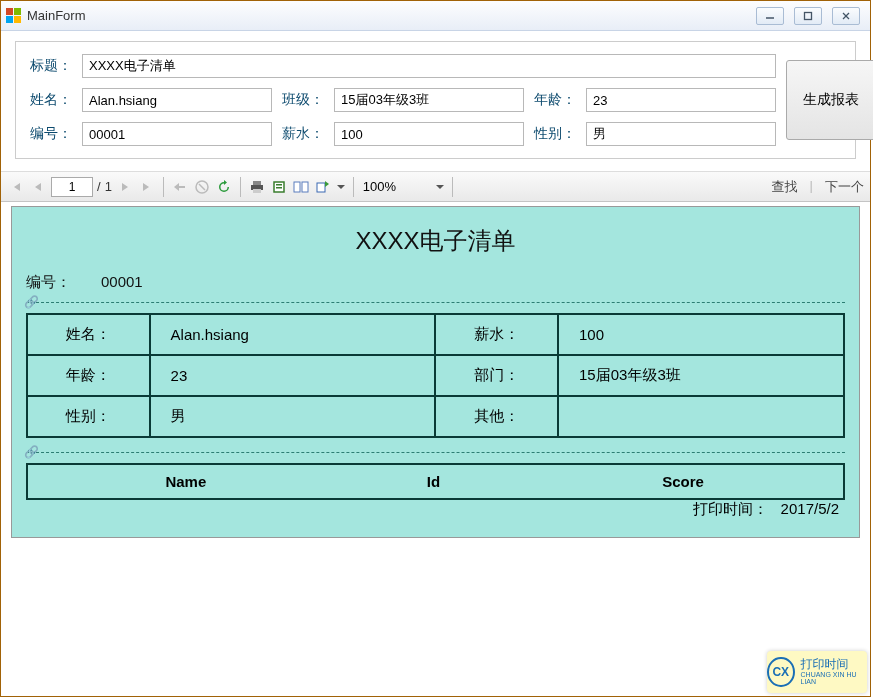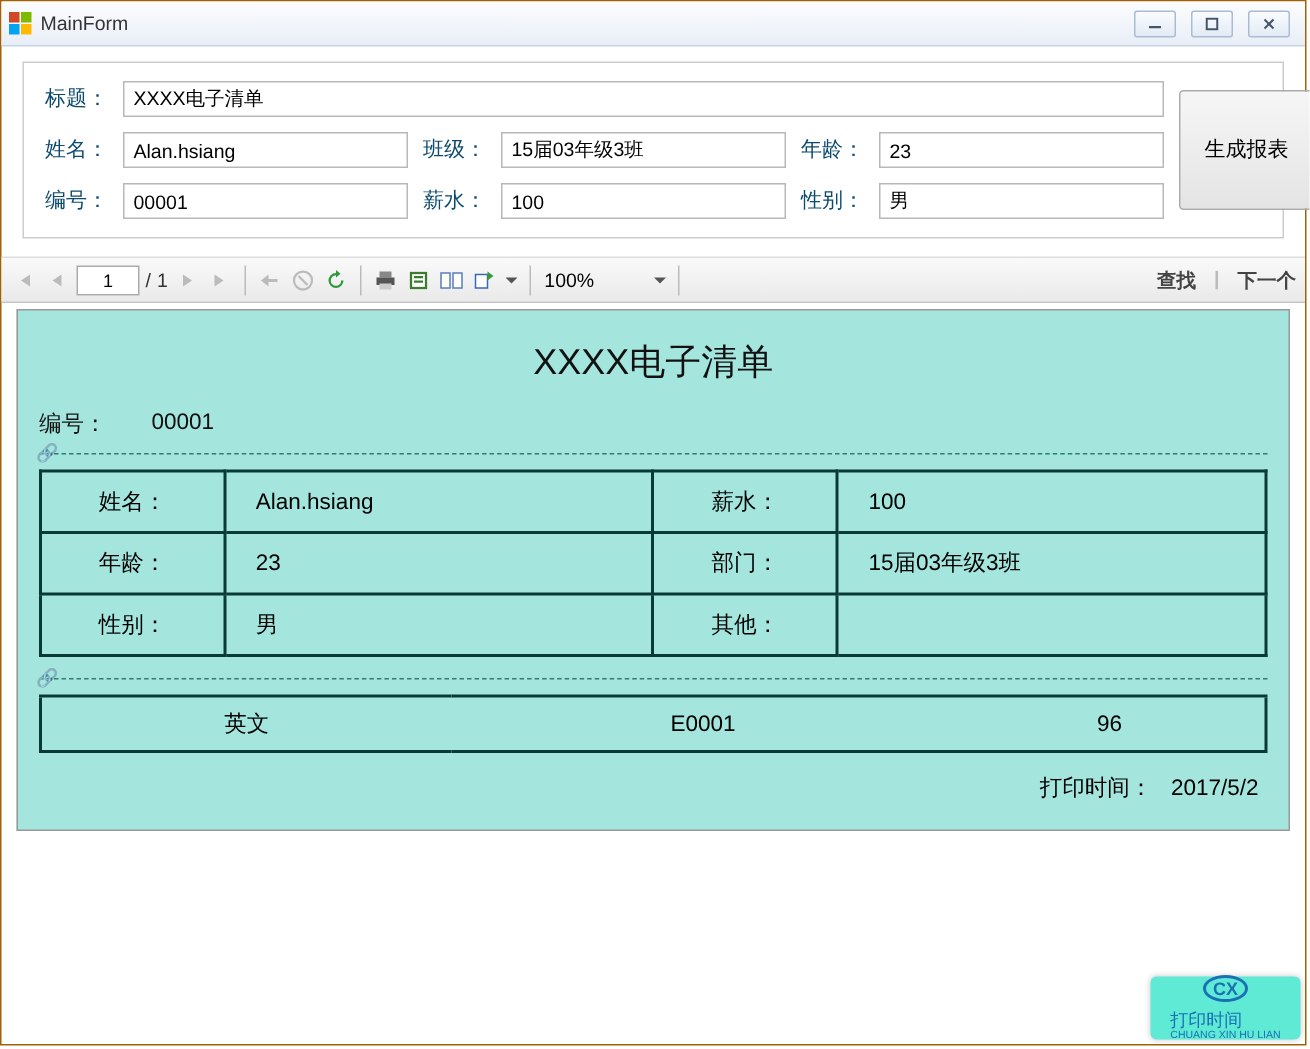"查找" .tb-right { font-weight: bold -> none }
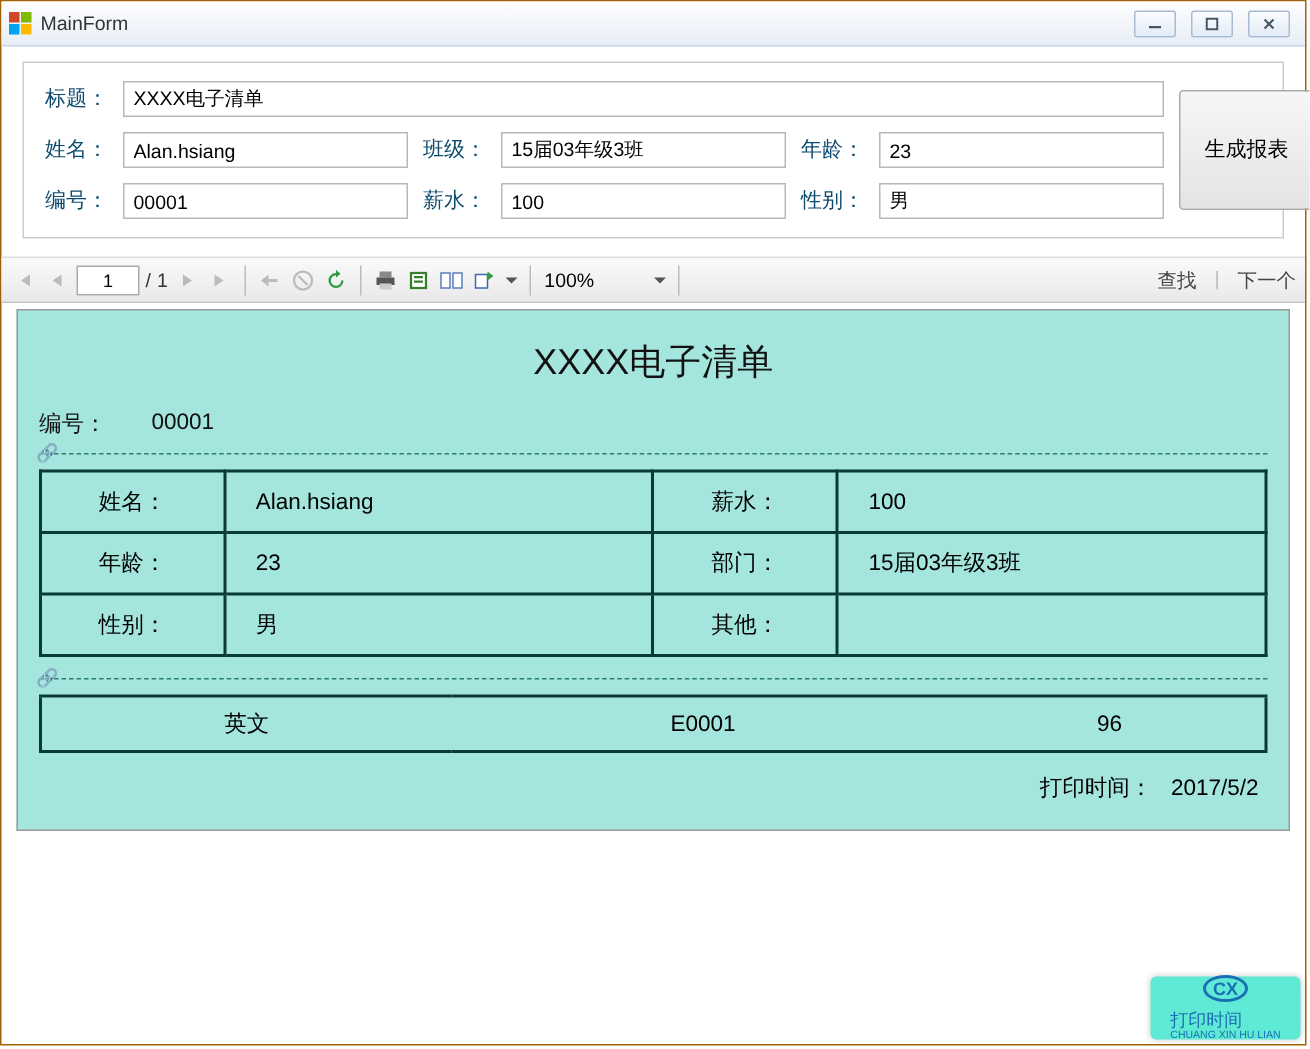"Name" tr { html: none -> <tr> <th>Name</th> <th>Id</th> <th>Score</th> </tr> }
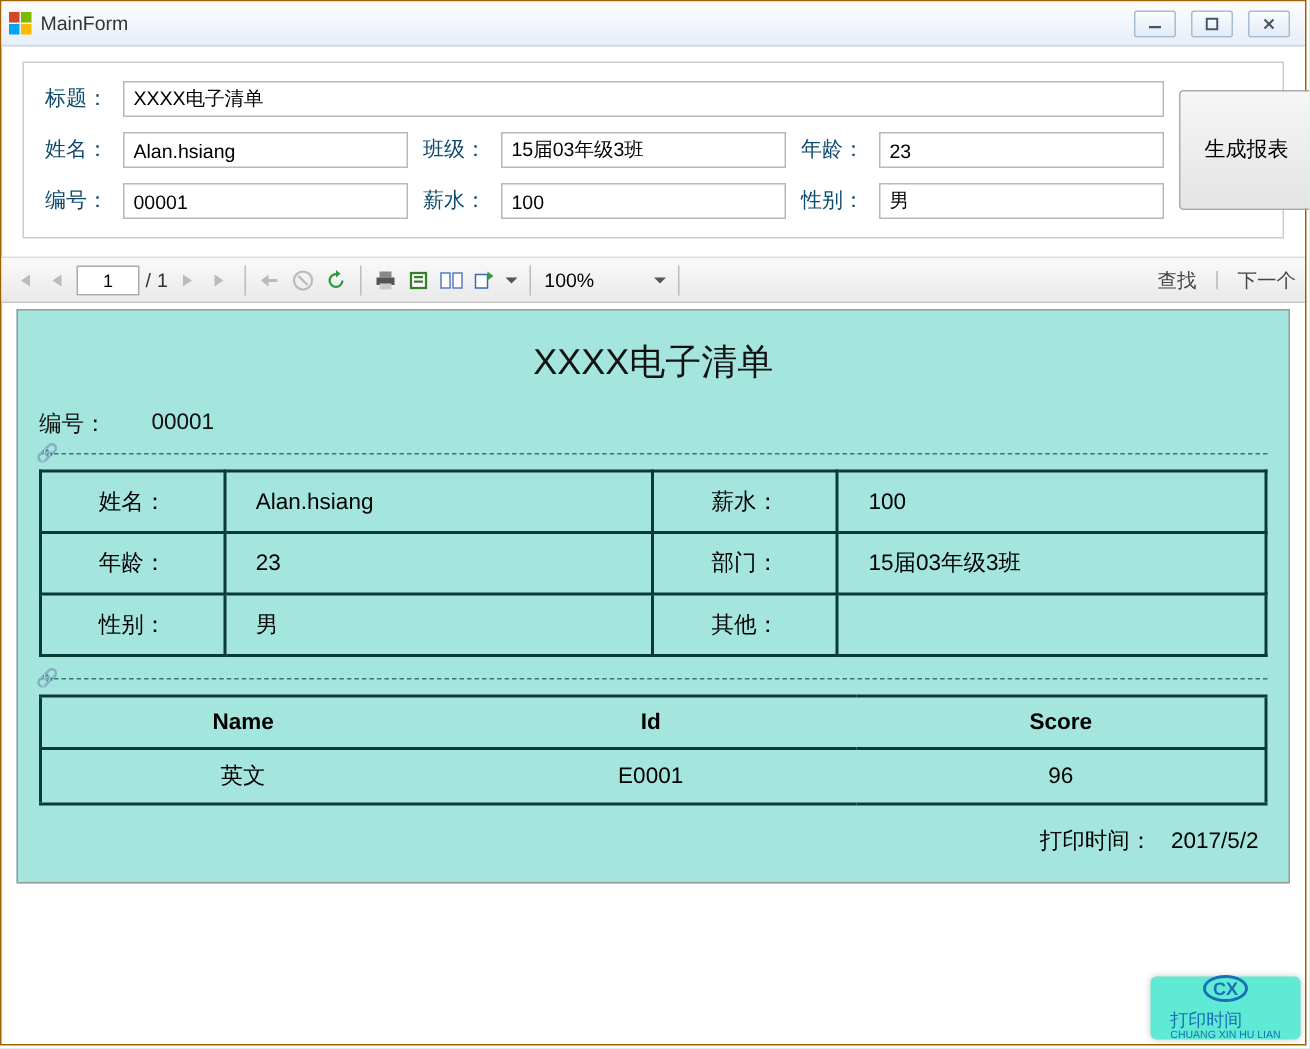"英文" tr { html: <tr> <td>英文</td> <td>E0001</td> <td>96</td> </tr> -> none }
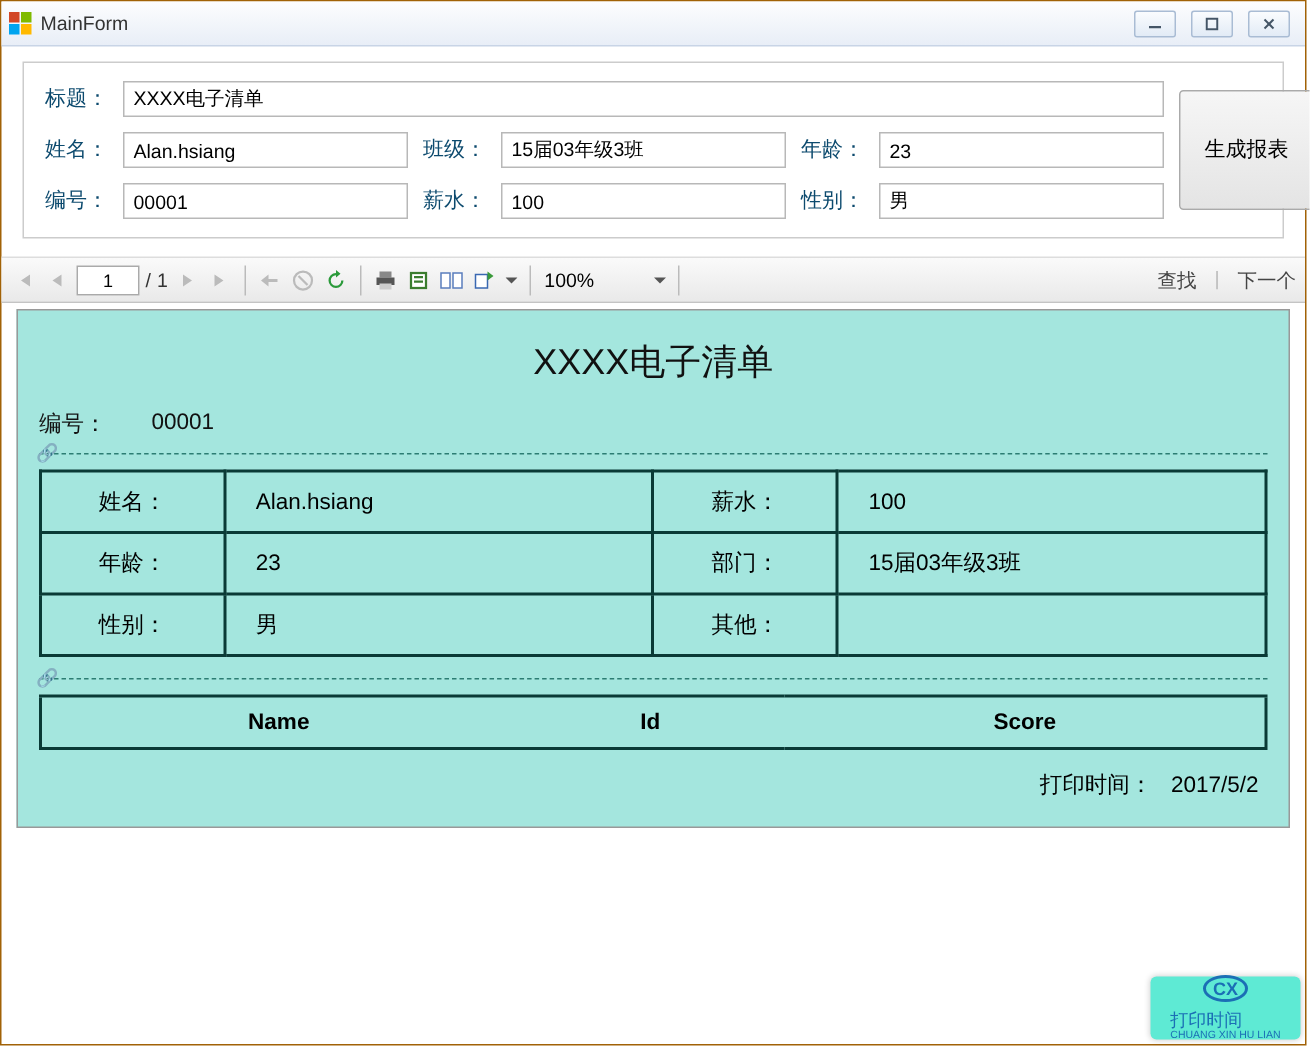"打印时间： 2017/5/2" .print-time { margin-top: 14px -> none }
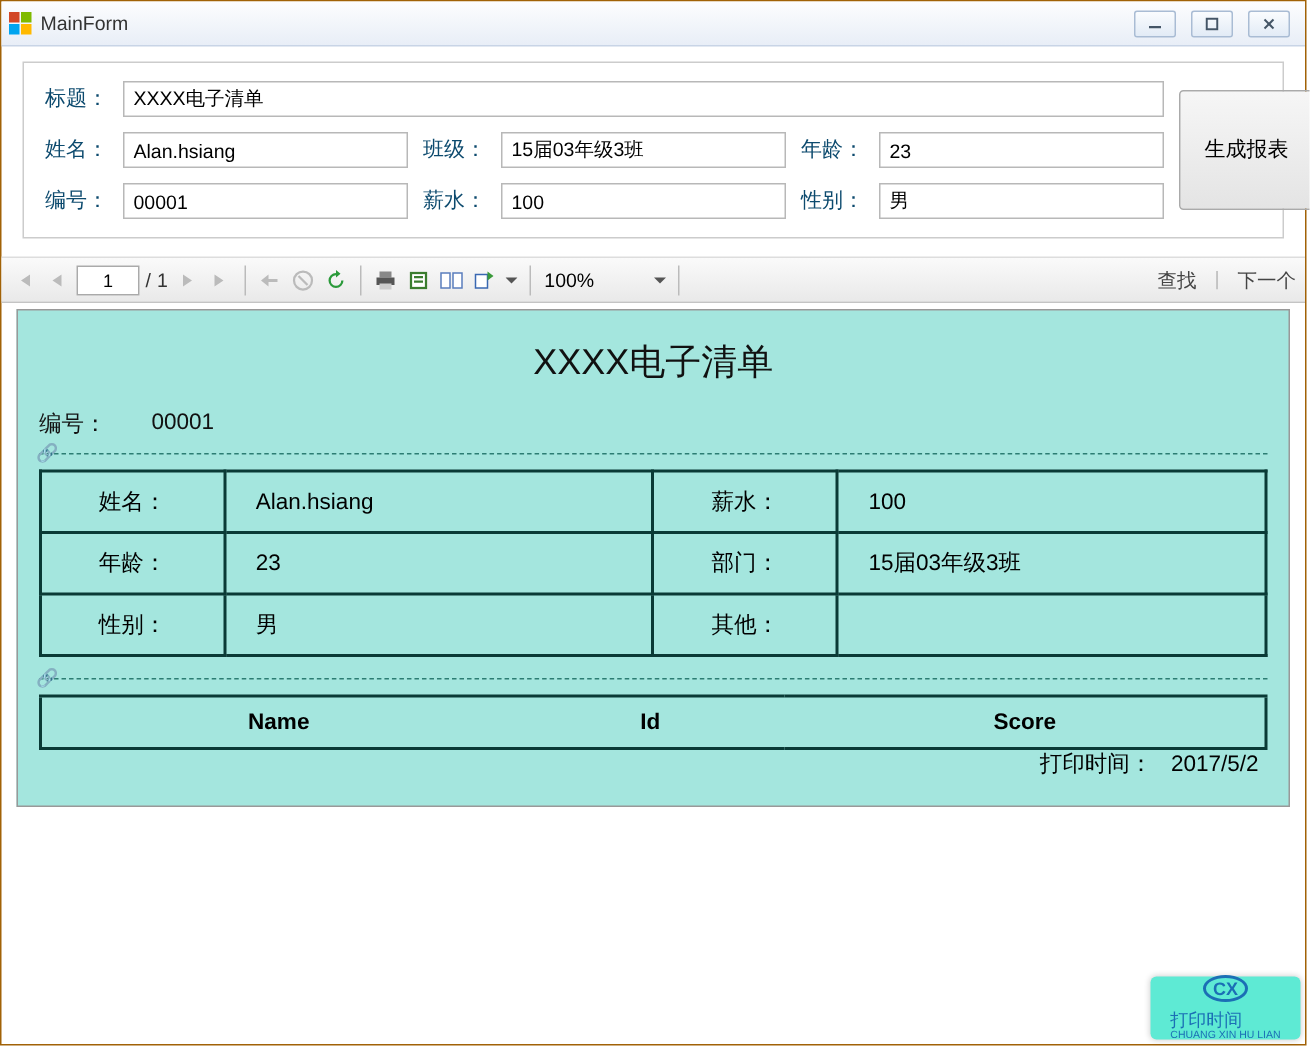"CX" .watermark { background: #5eead4 -> #fef9c3; flex-direction: column -> none }
